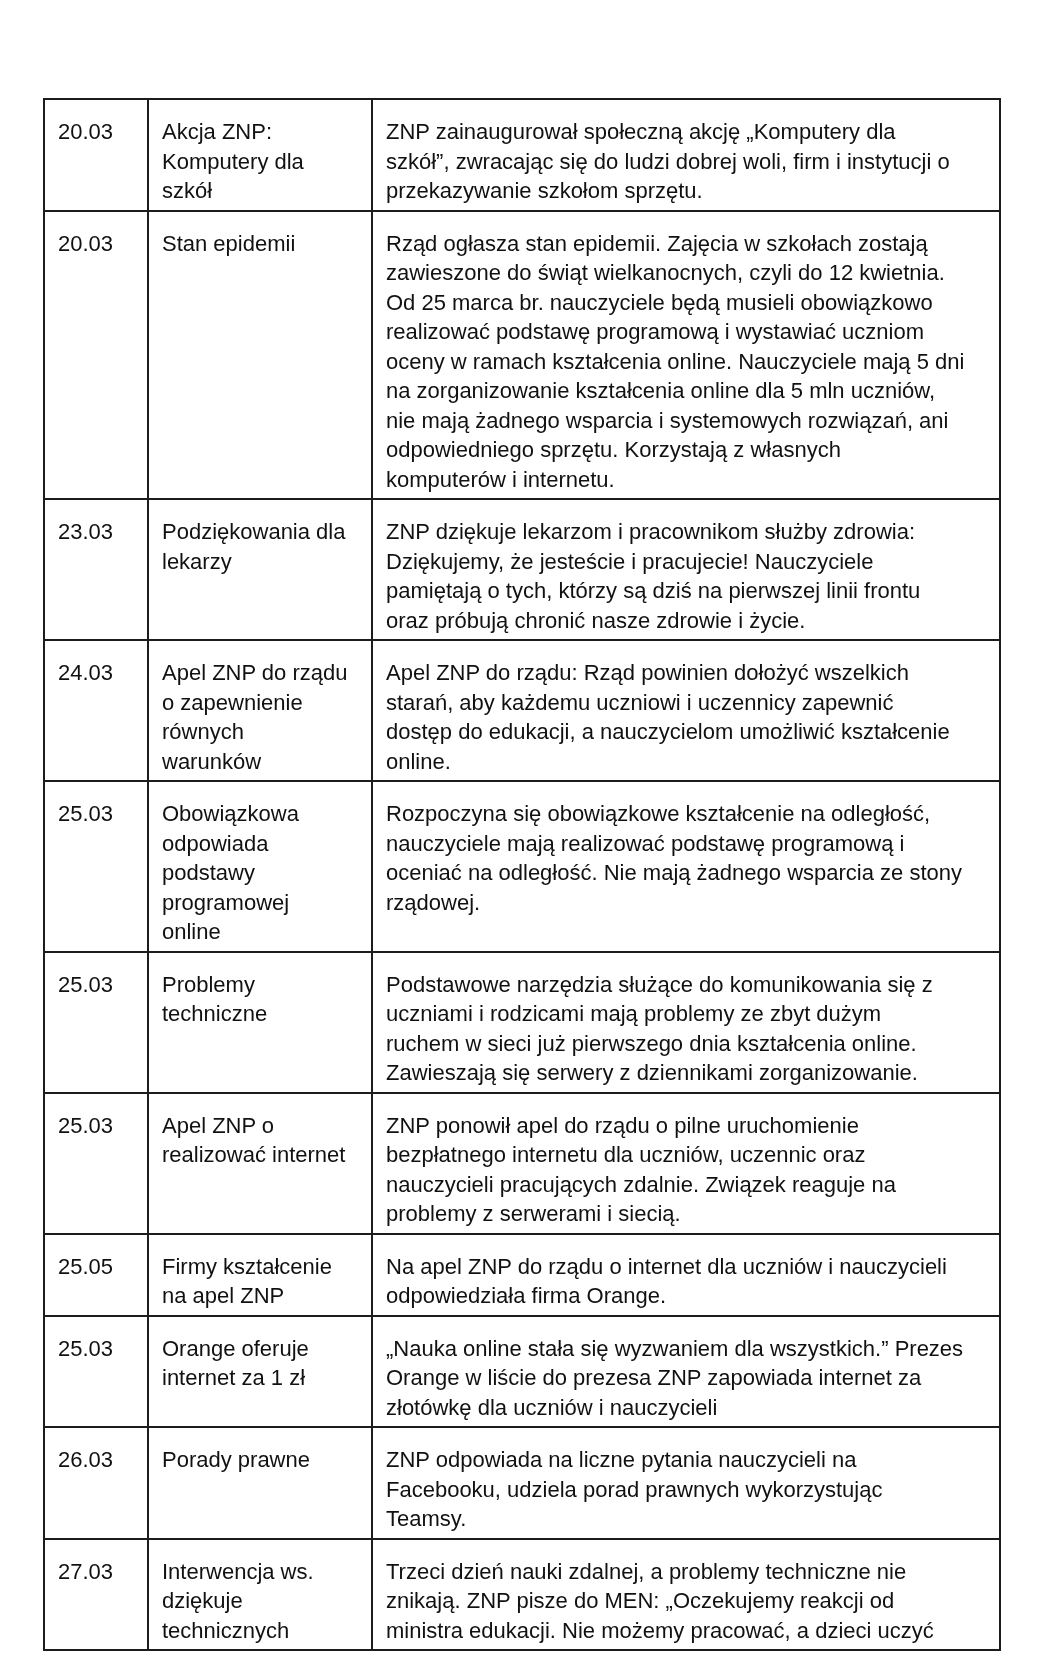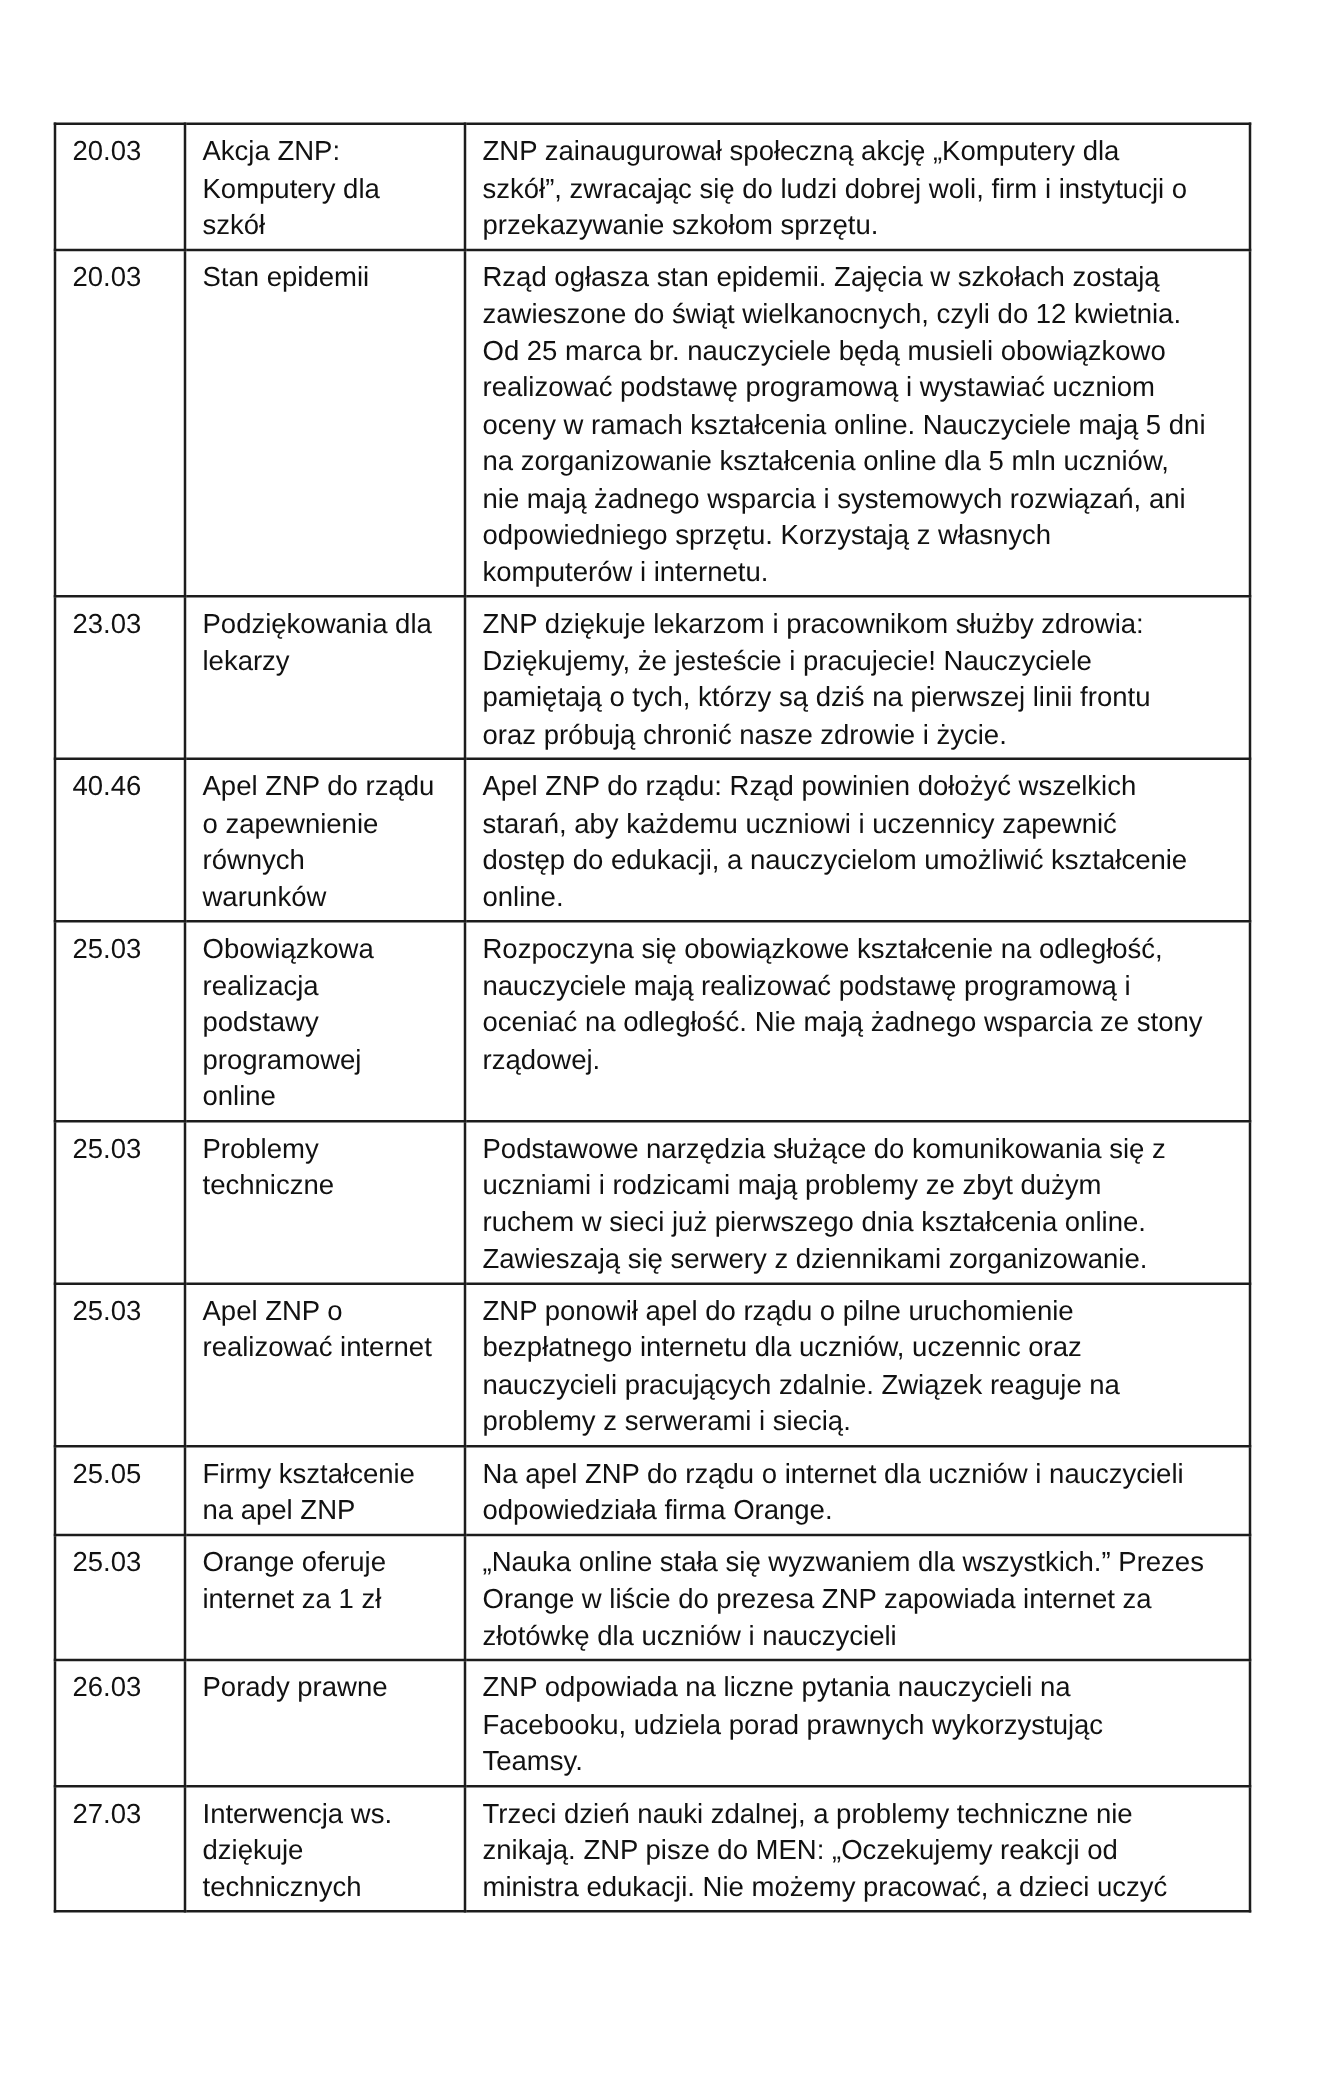"20.03" table.timeline td { padding: 6px 5px 4px 13px -> 17px 5px 4px 13px }
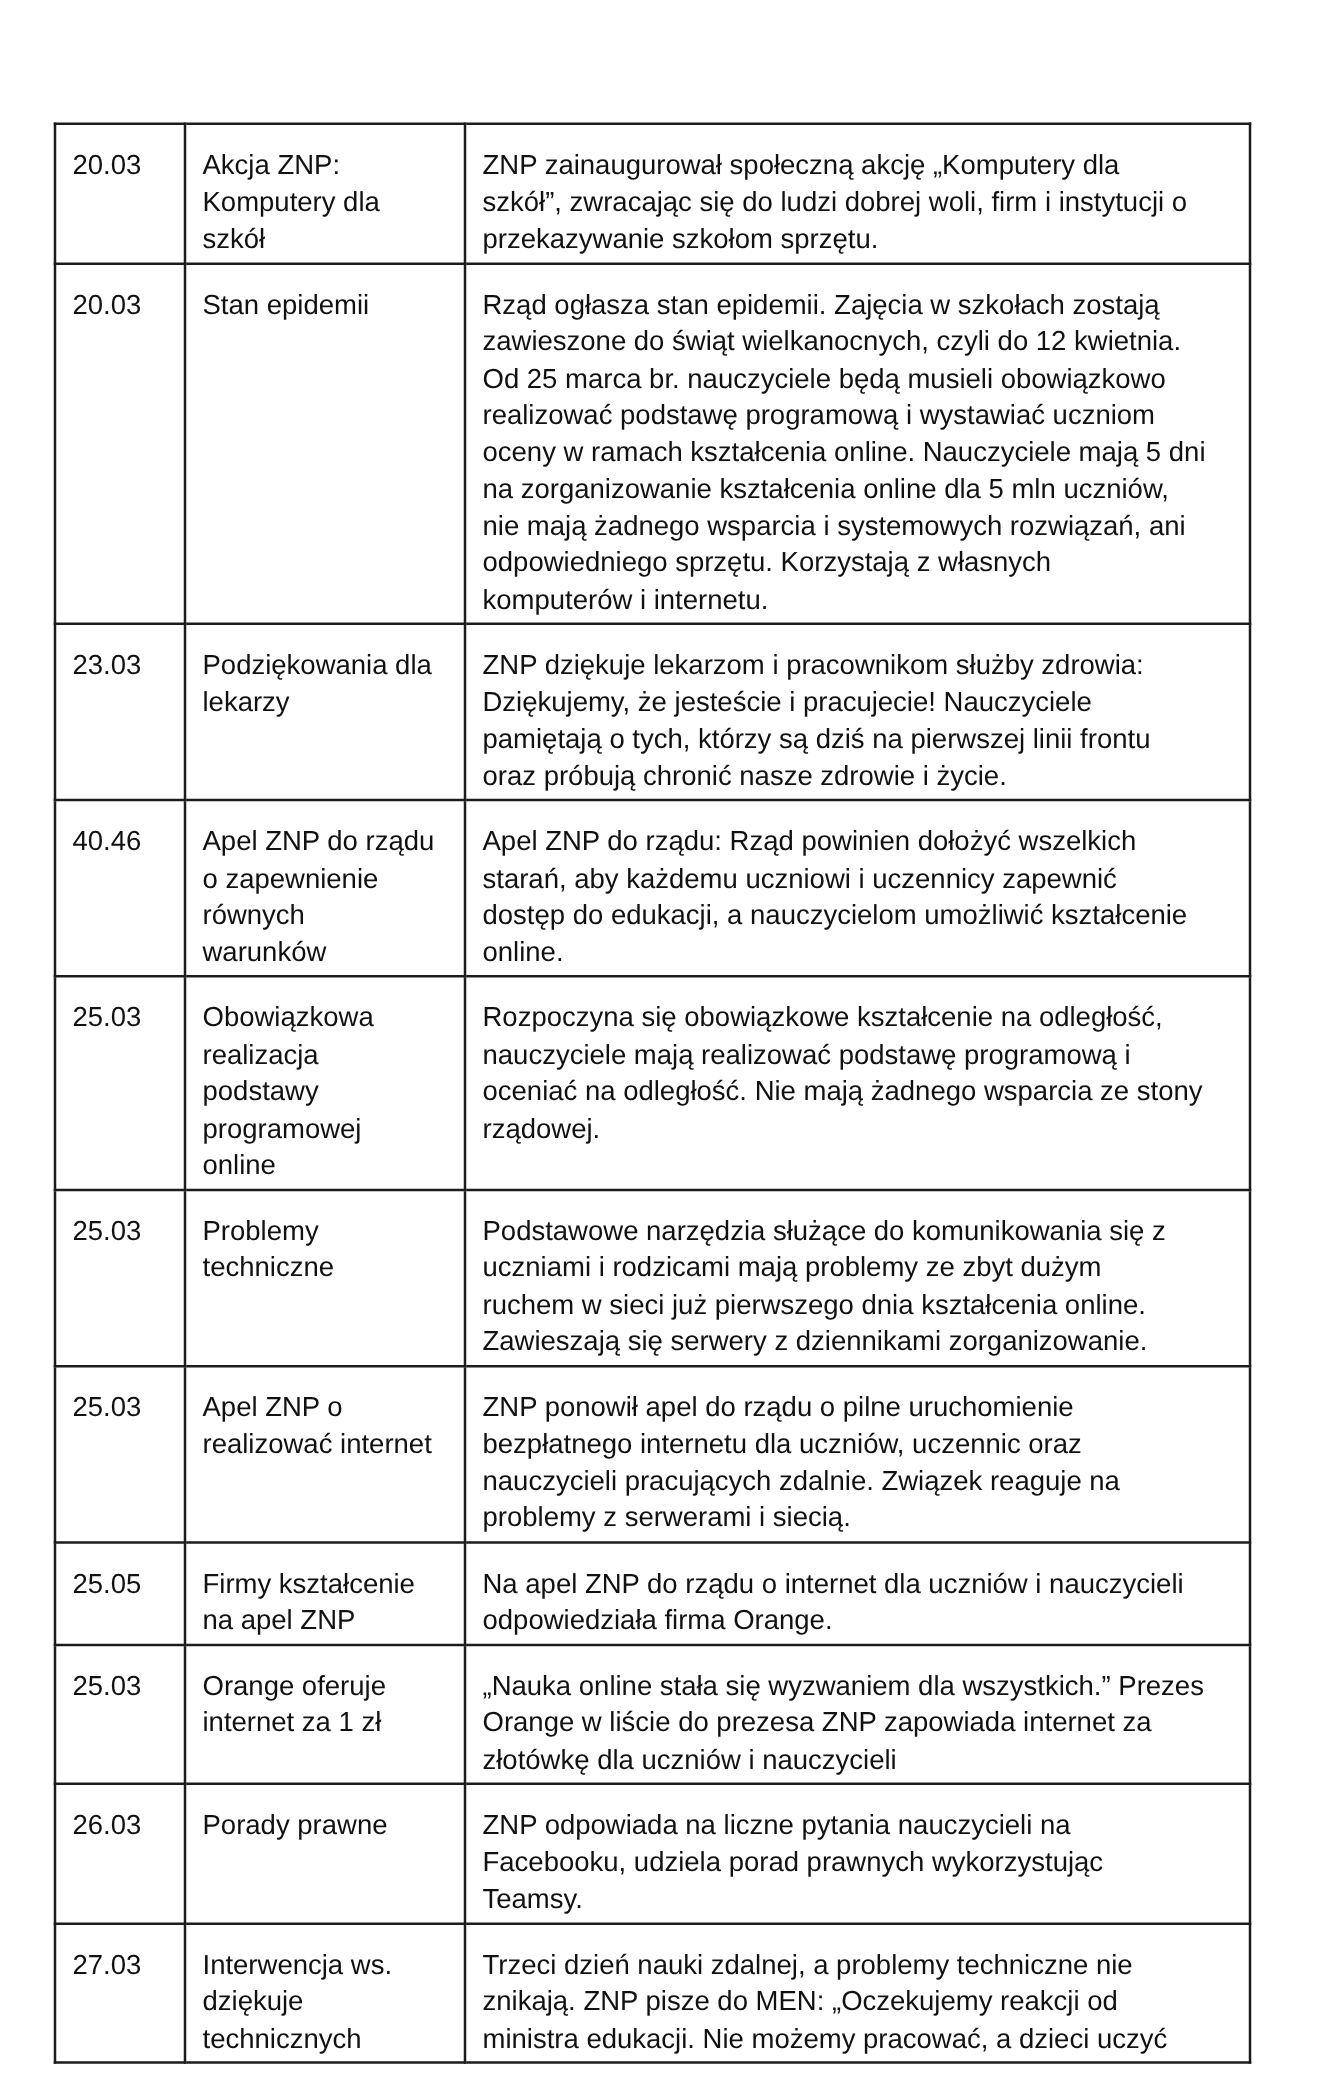"40.46" td { text: 40.46 -> 24.03 }
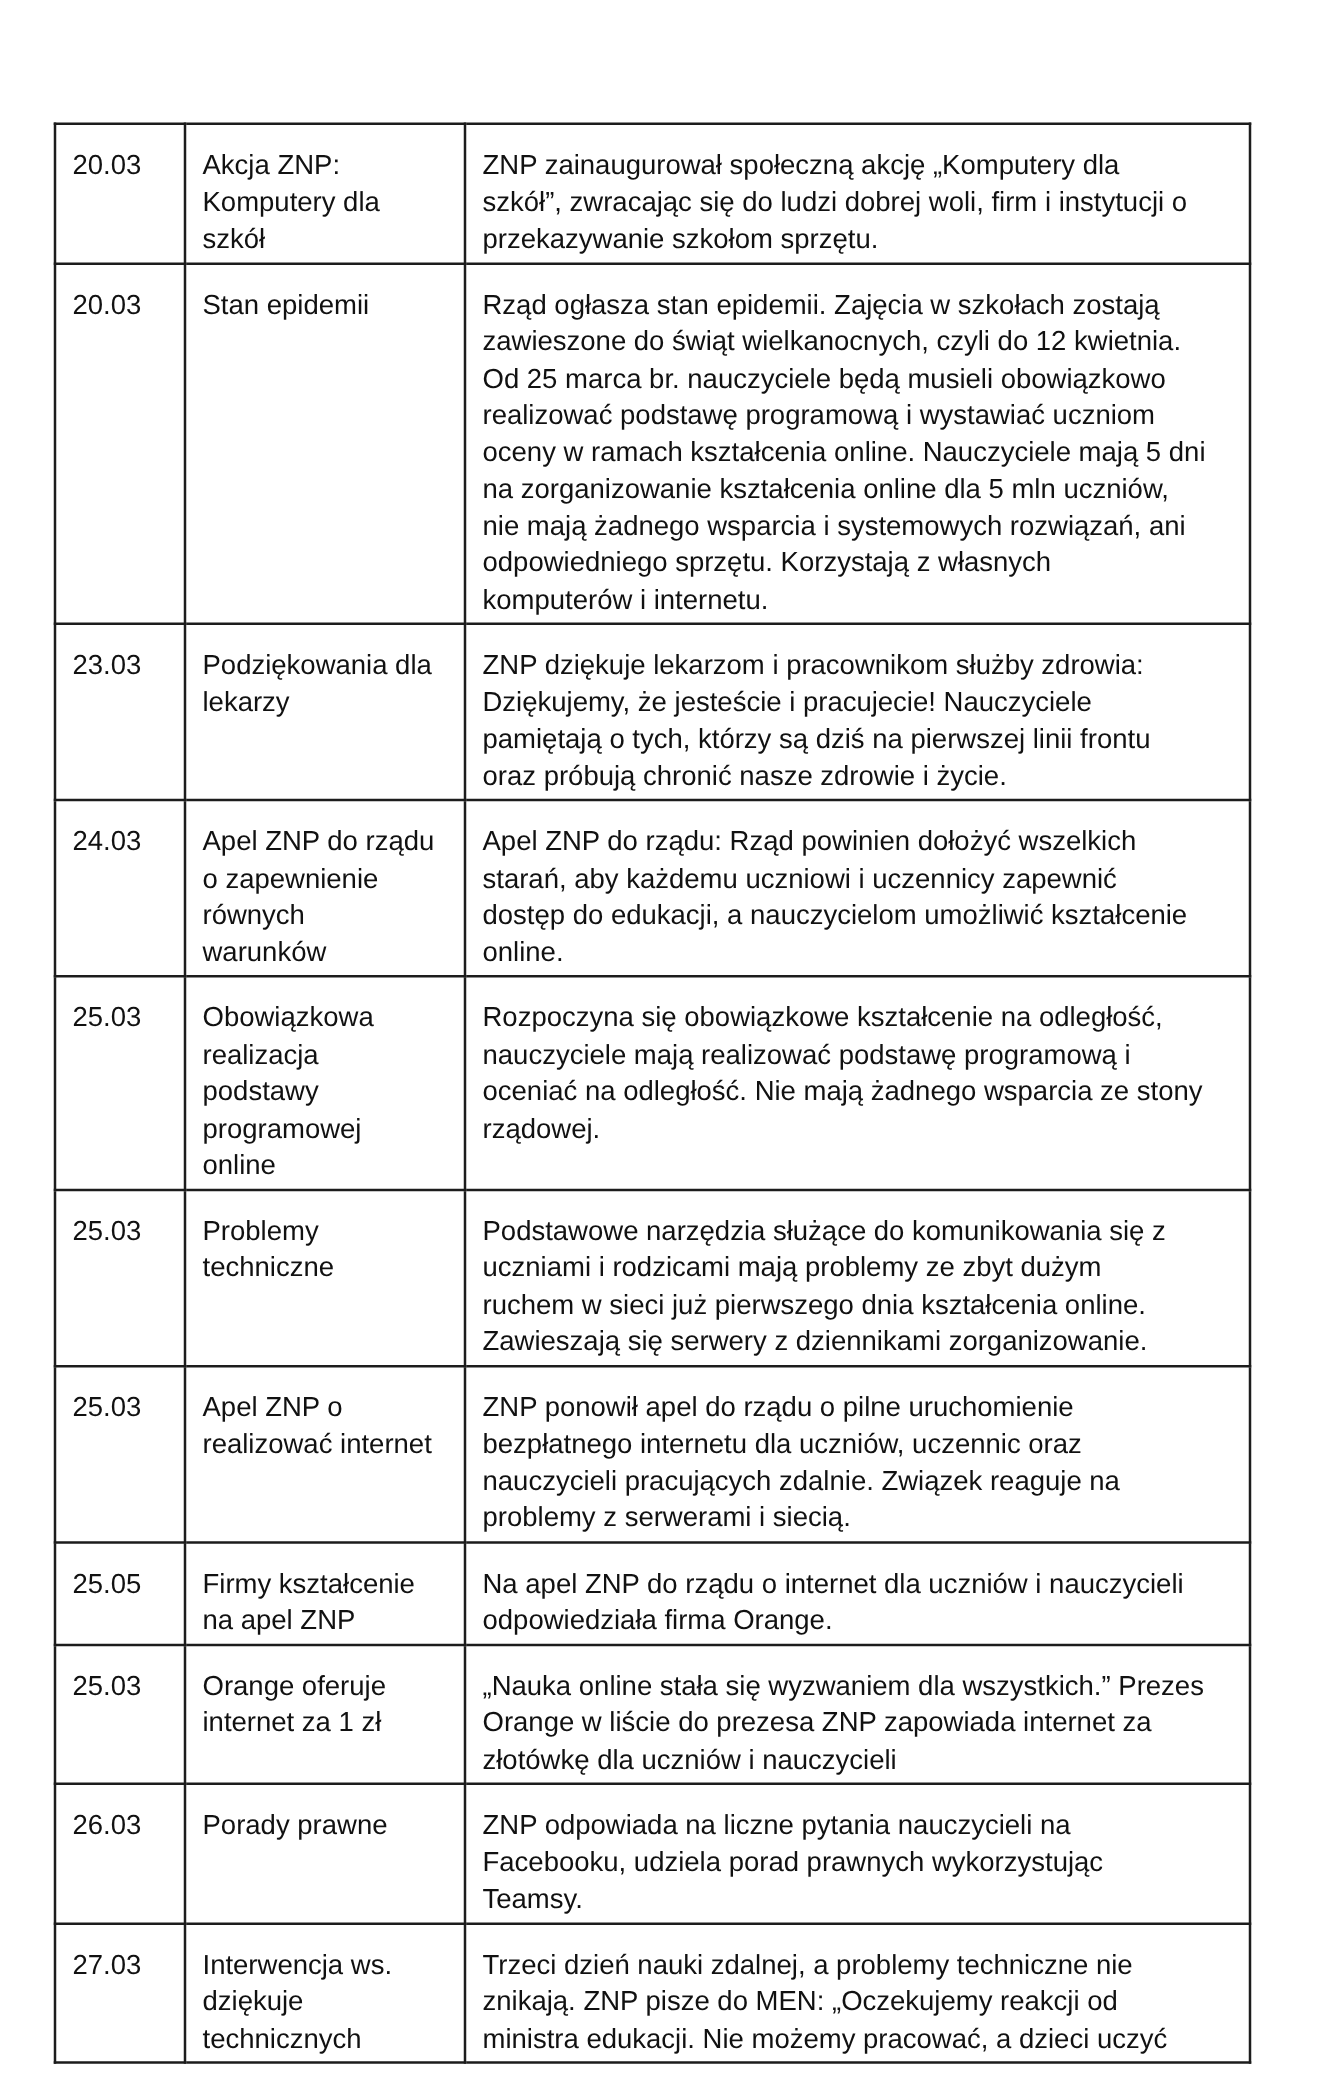"Obowiązkowa" td { text: realizacja -> odpowiada }
